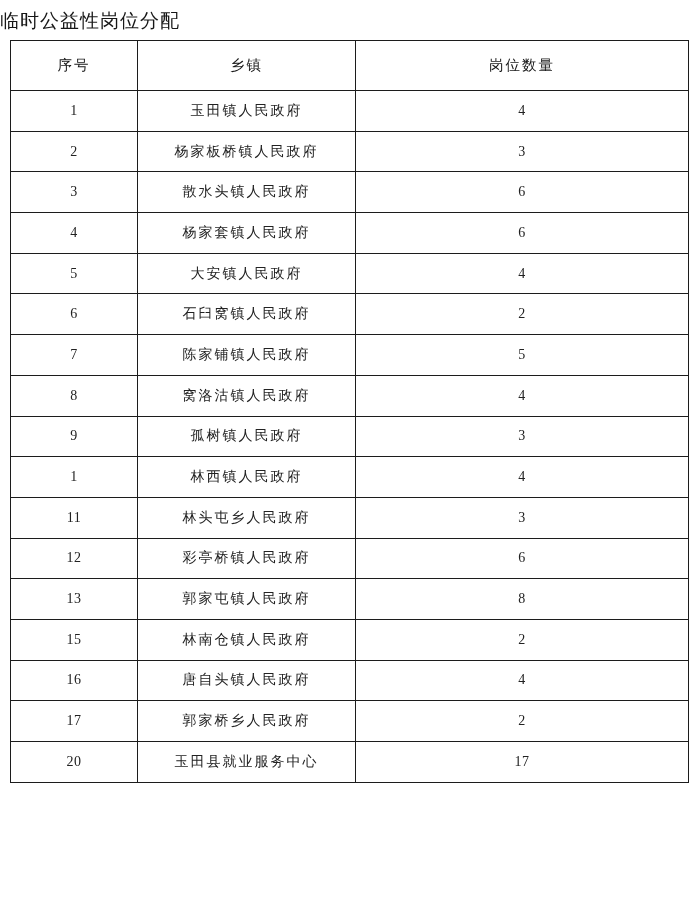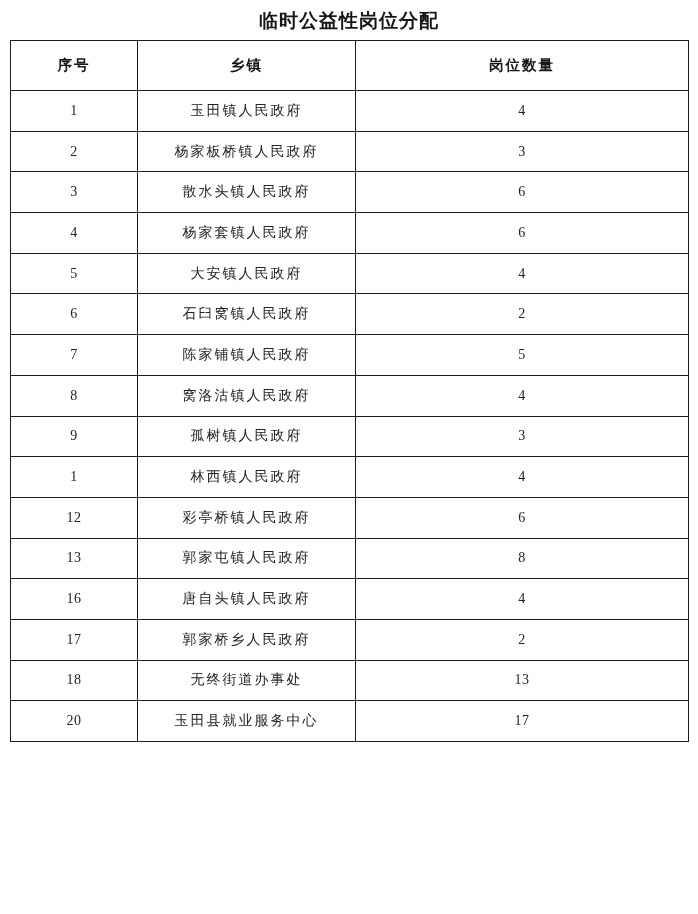"临时公益性岗位分配" .doc-title { font-weight: bold -> normal; text-align: center -> none }
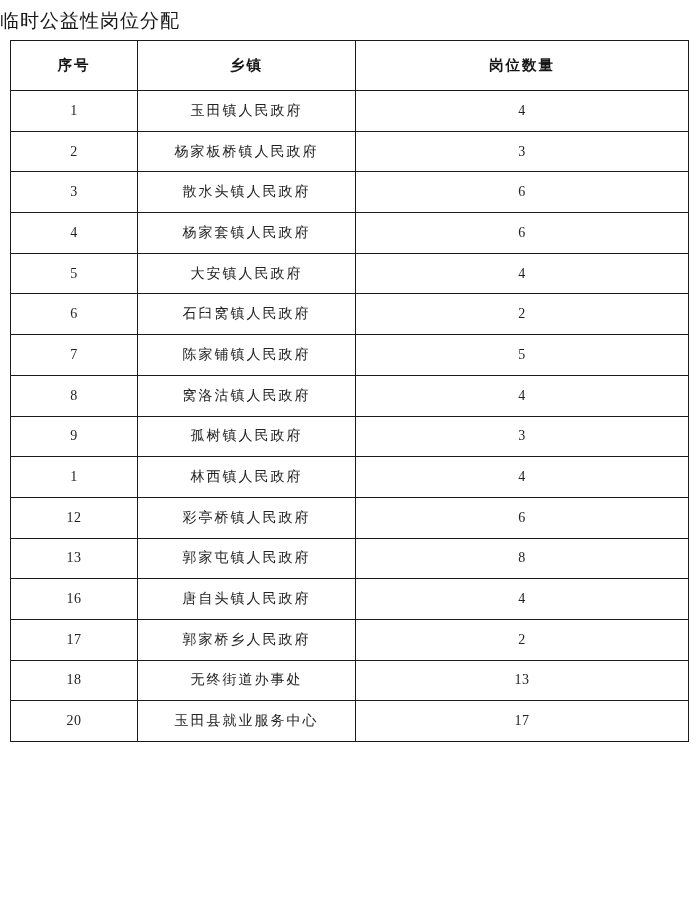"序号" table.alloc th { font-weight: bold -> normal }
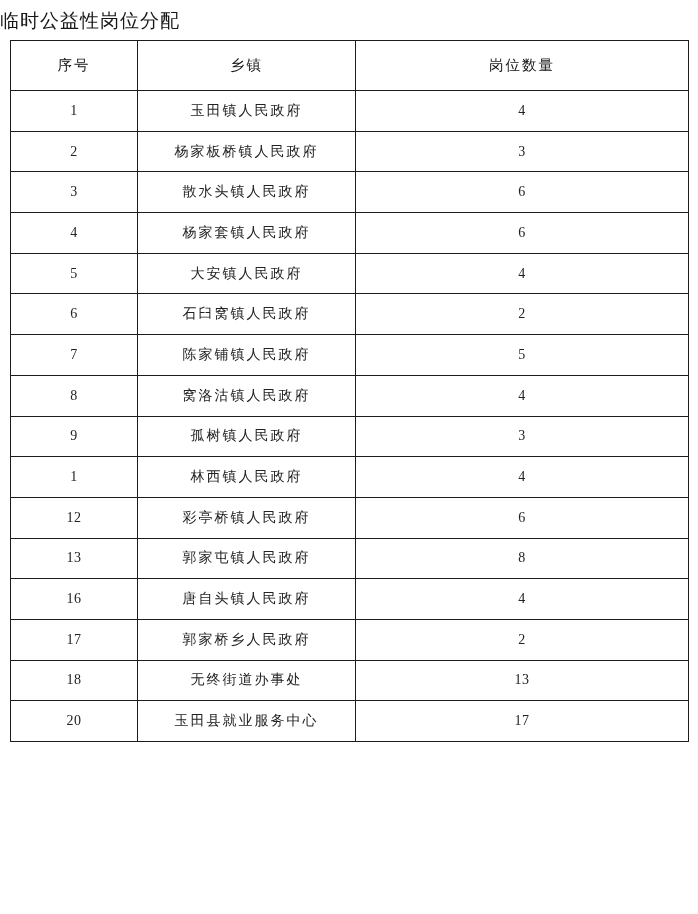"11" tr { html: none -> <tr> <td>11</td> <td>林头屯乡人民政府</td> <td>3</td> </tr> }
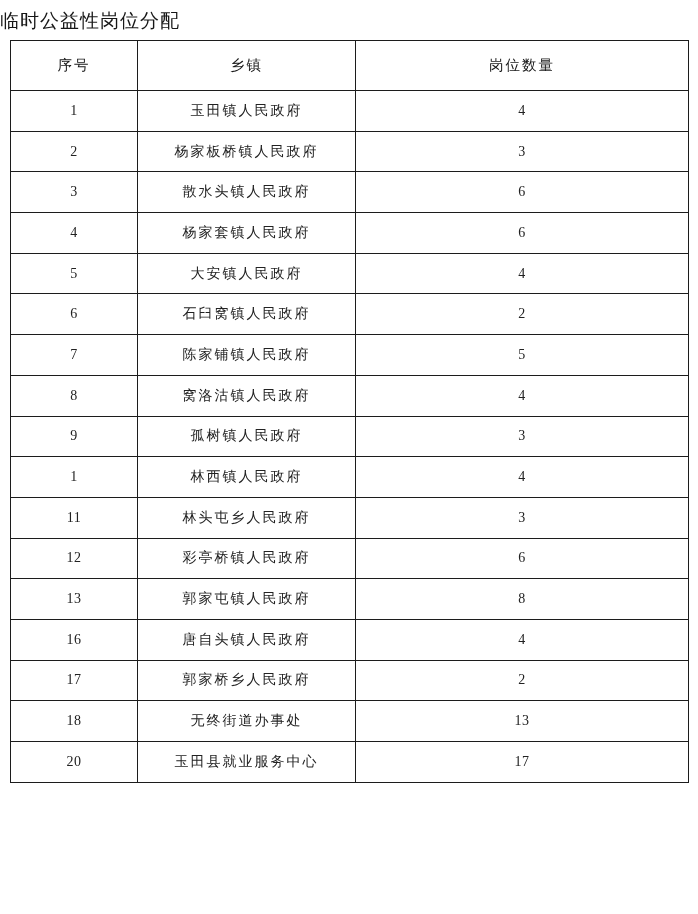"15" tr { html: none -> <tr> <td>15</td> <td>林南仓镇人民政府</td> <td>2</td> </tr> }
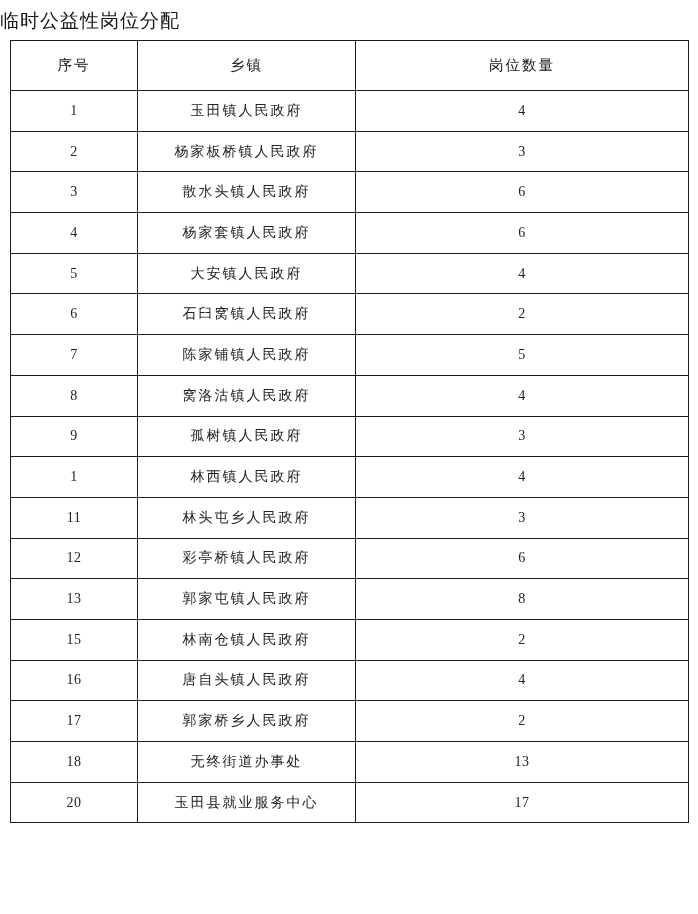"18" tr { html: <tr> <td>18</td> <td>无终街道办事处</td> <td>13</td> </tr> -> none }
